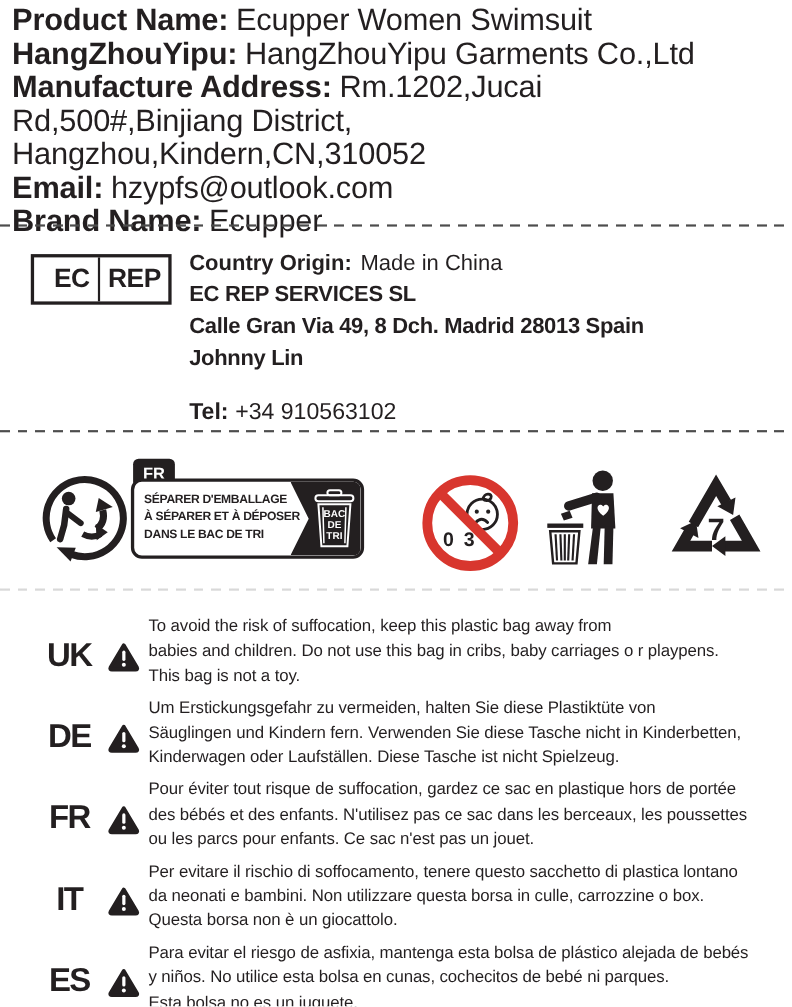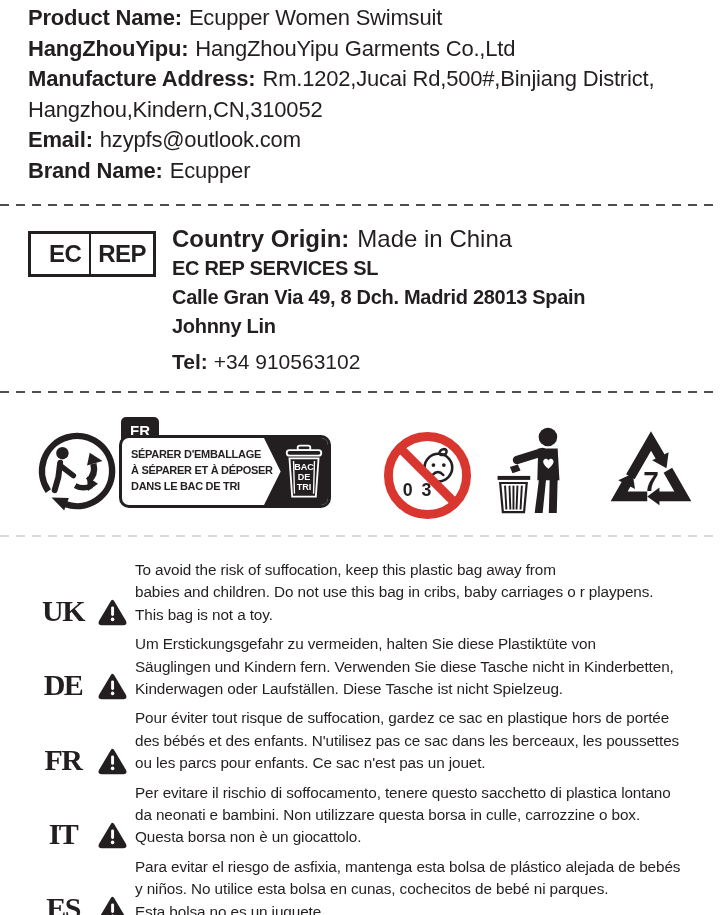"Product Name: Ecupper Women Swimsuit" .top-info { font-size: 22px -> 28px; left: 28px -> 11px }
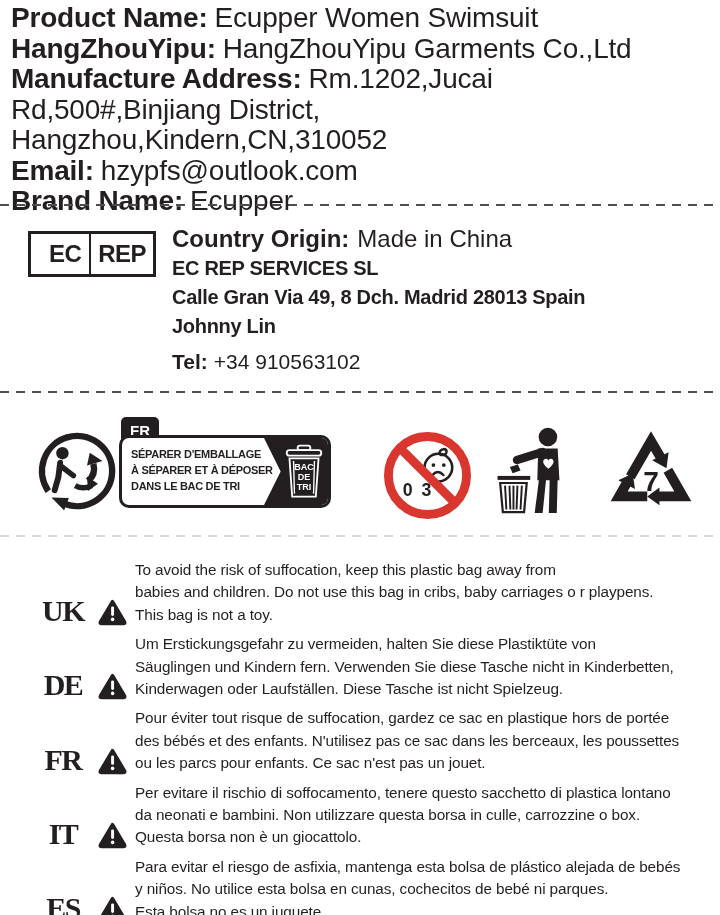"Country Origin: Made in China" .ecrep-text .ln1 { font-size: 24px -> 20px }
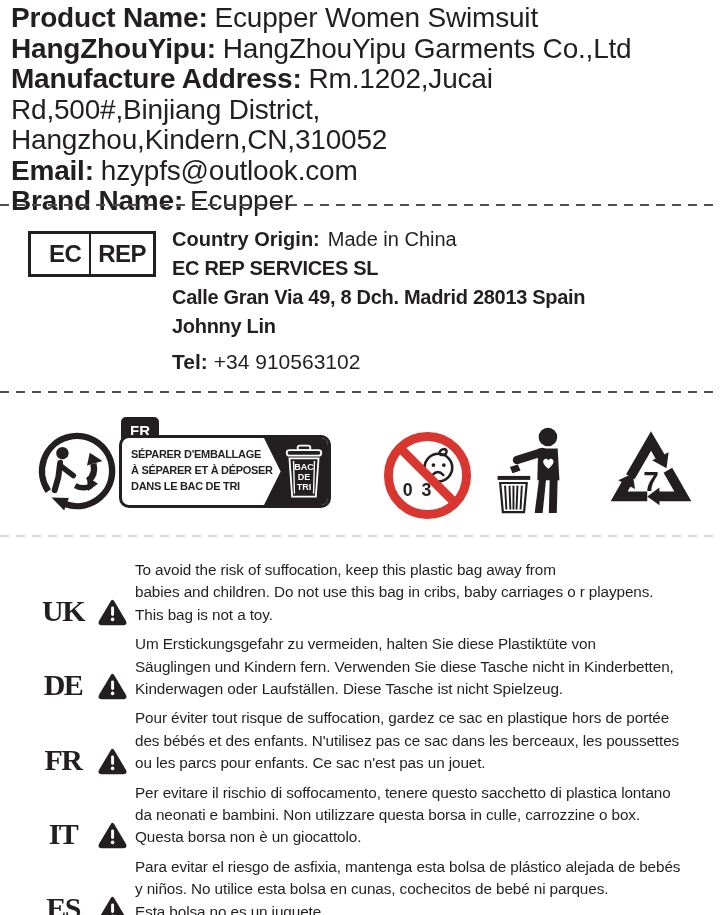"Tel: +34 910563102" .ecrep-text .tel { margin-top: 6px -> 19px }
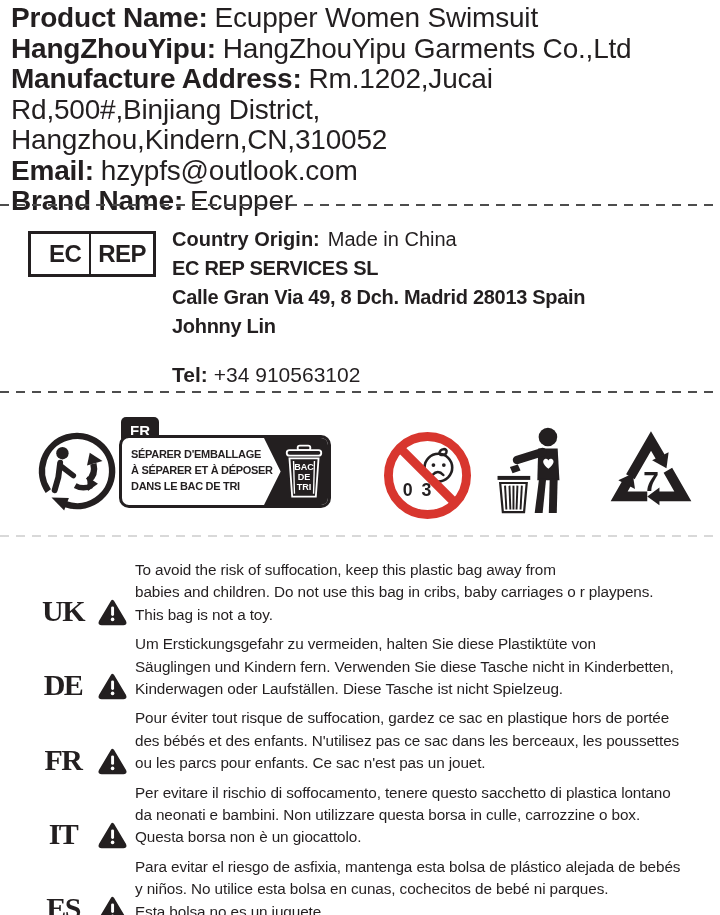"UK" .wlabel { align-items: flex-end -> center; font-family: Liberation Serif, serif -> none }
